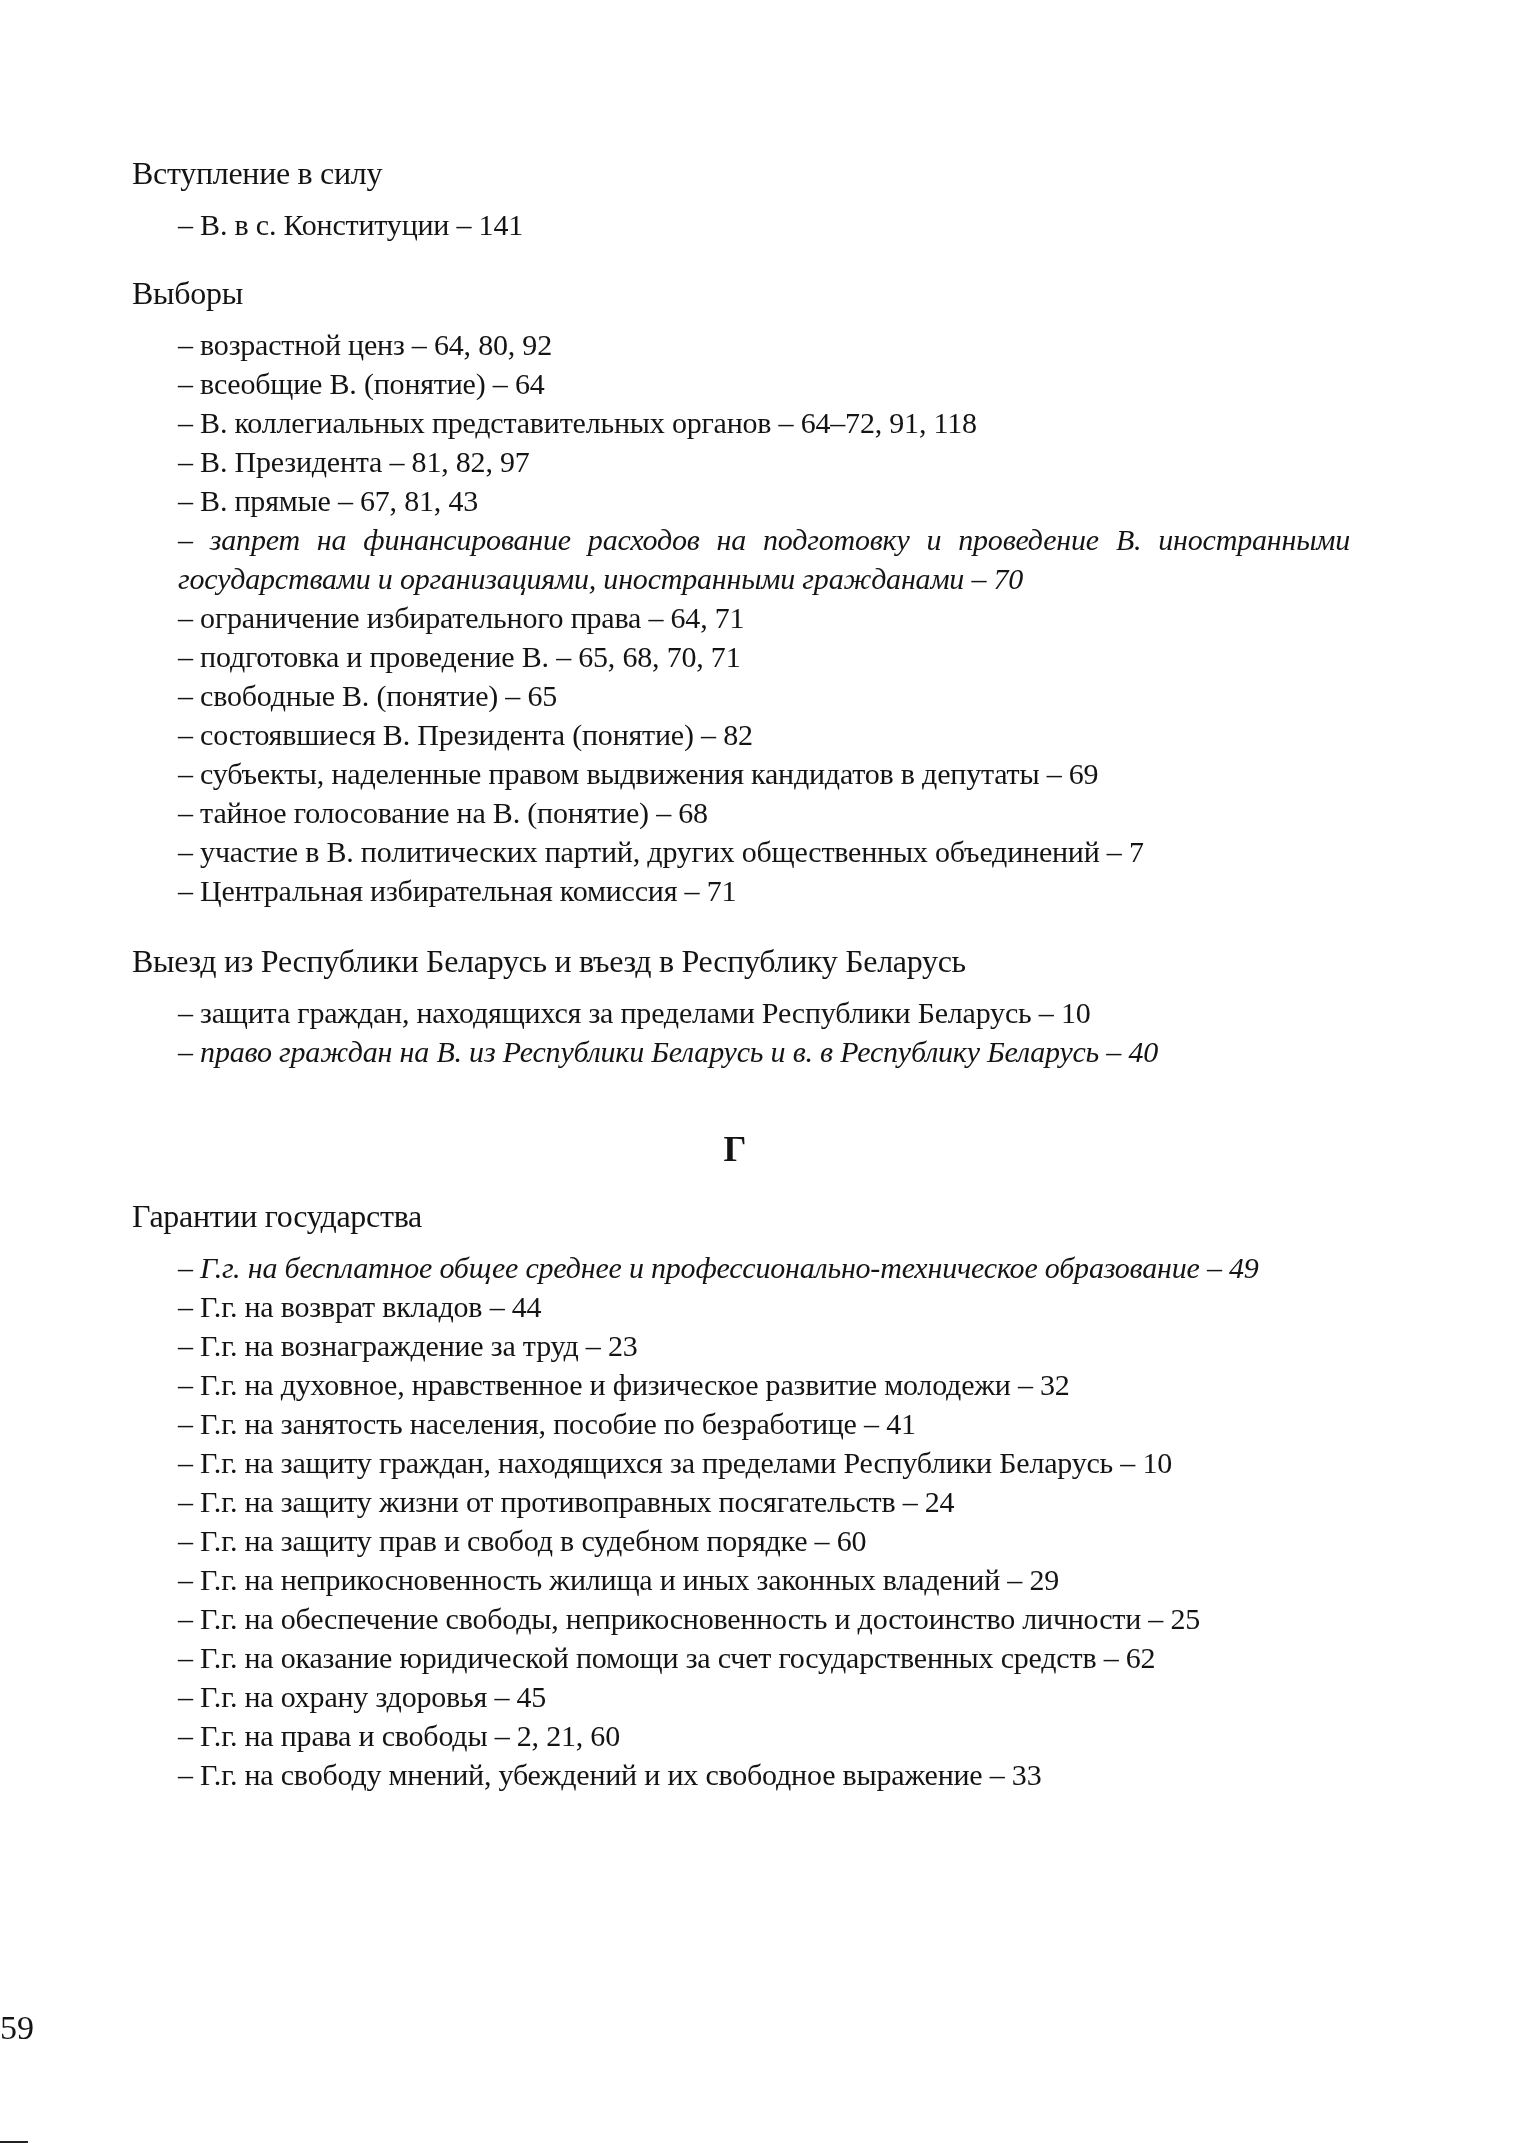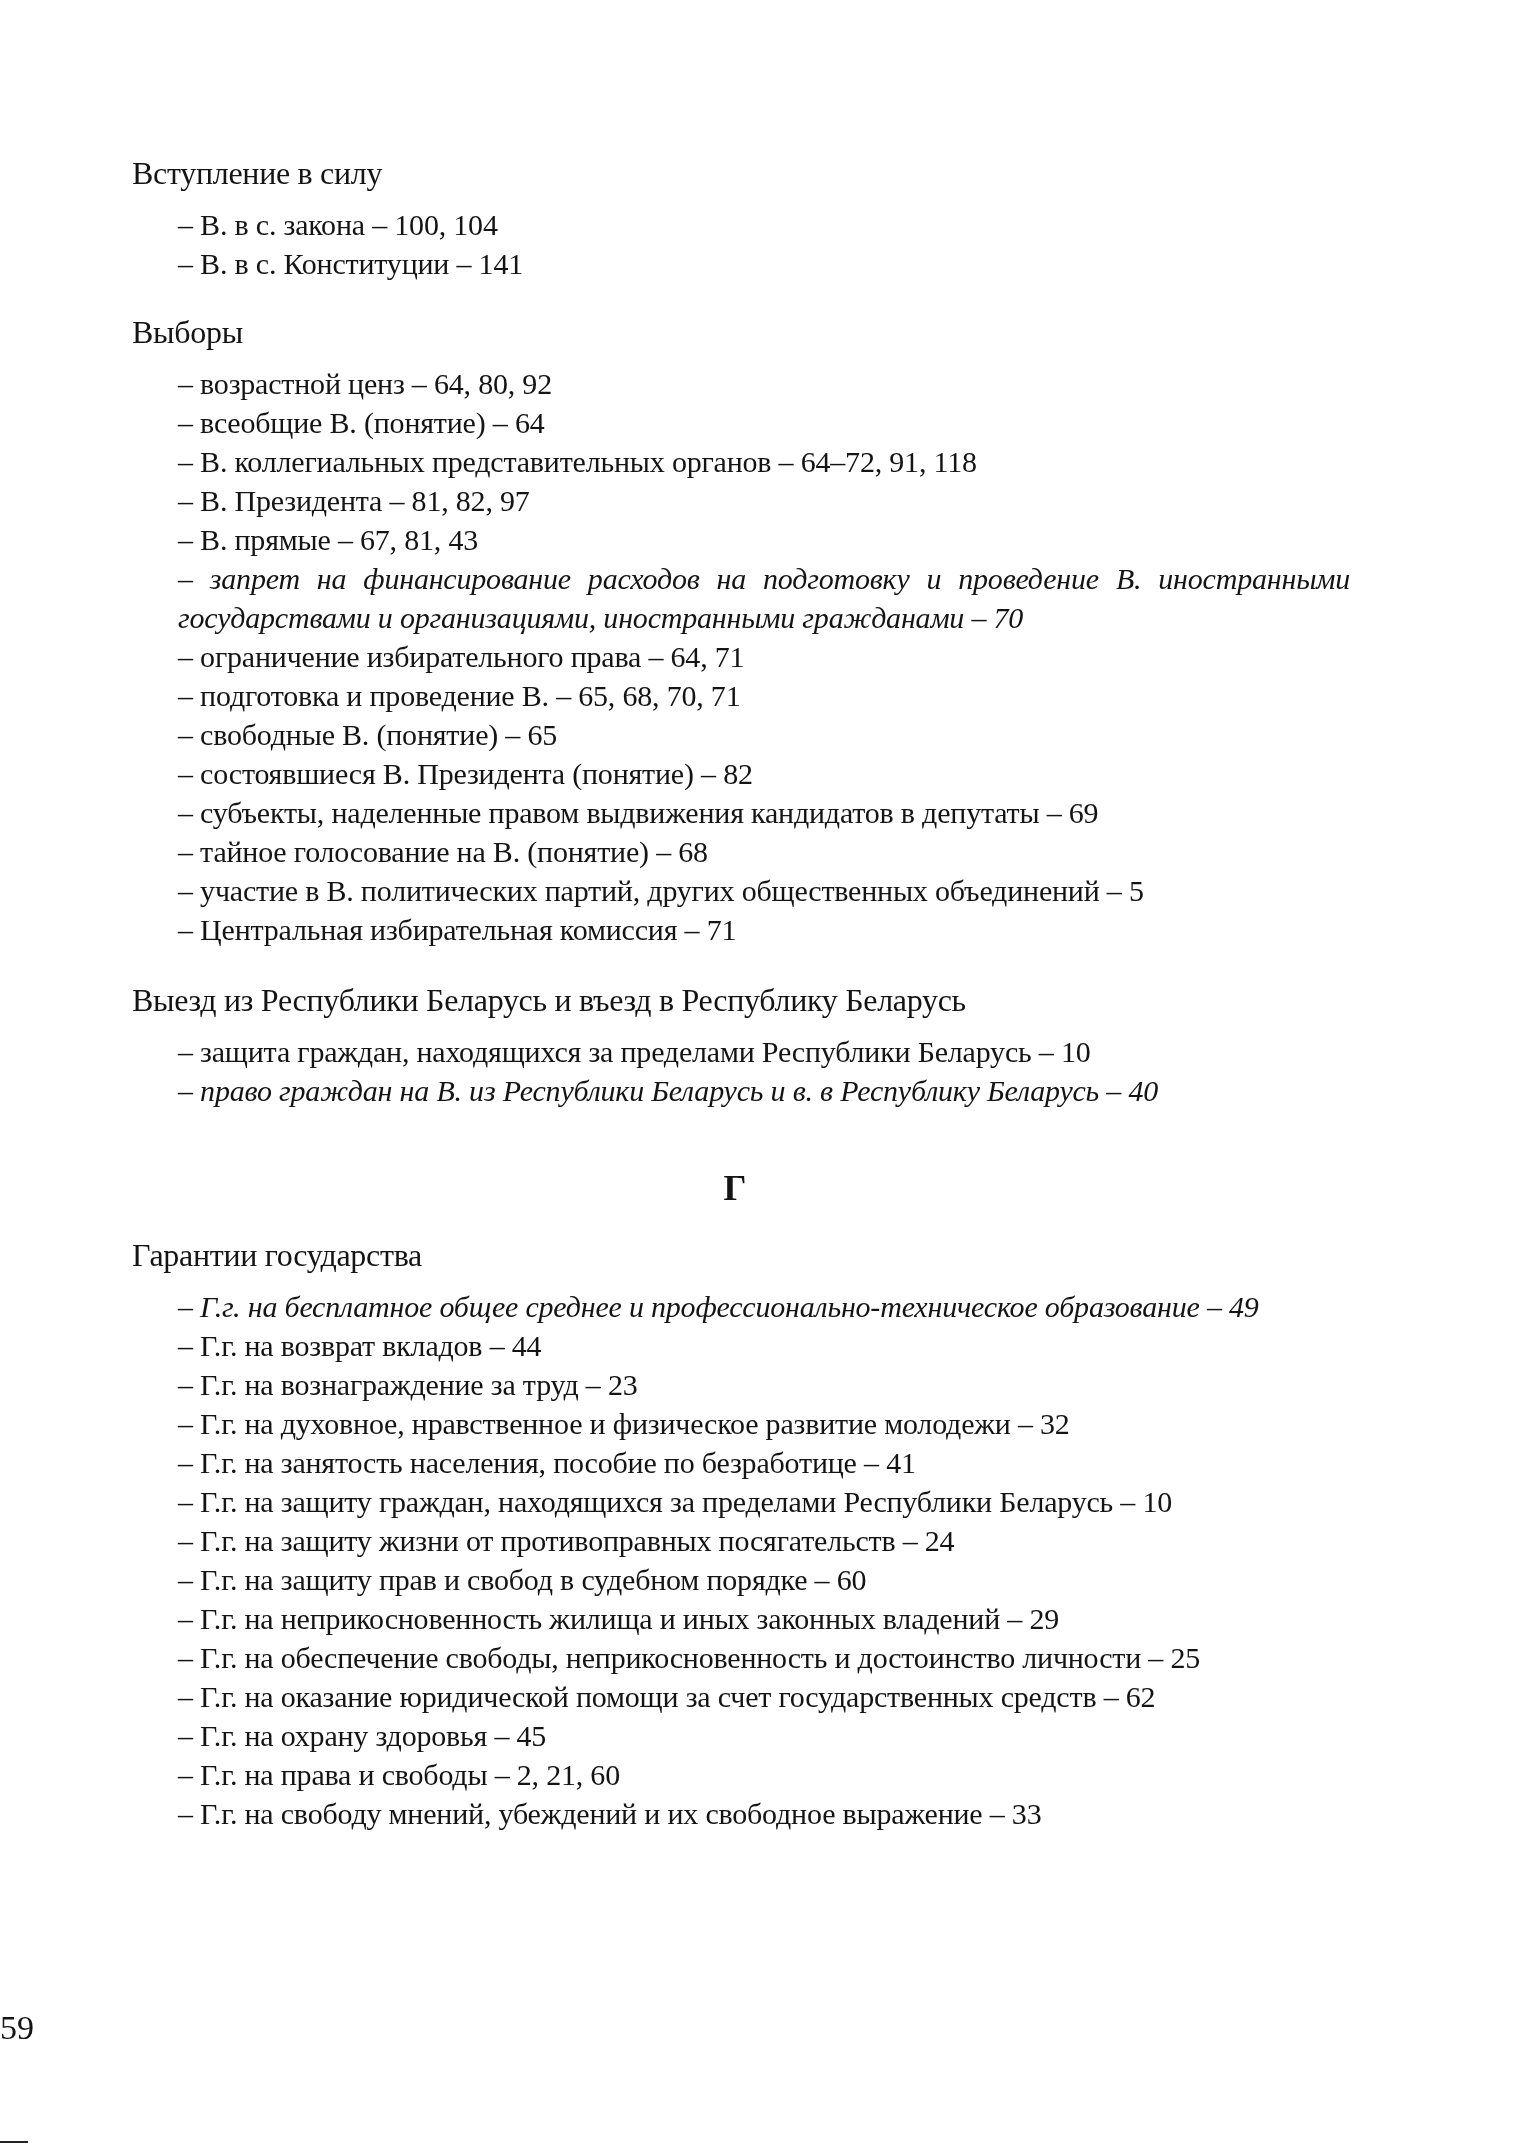"– В. в с. закона" li.sub-item { html: <li>– В. в с. закона – 100, 104</li> -> none }
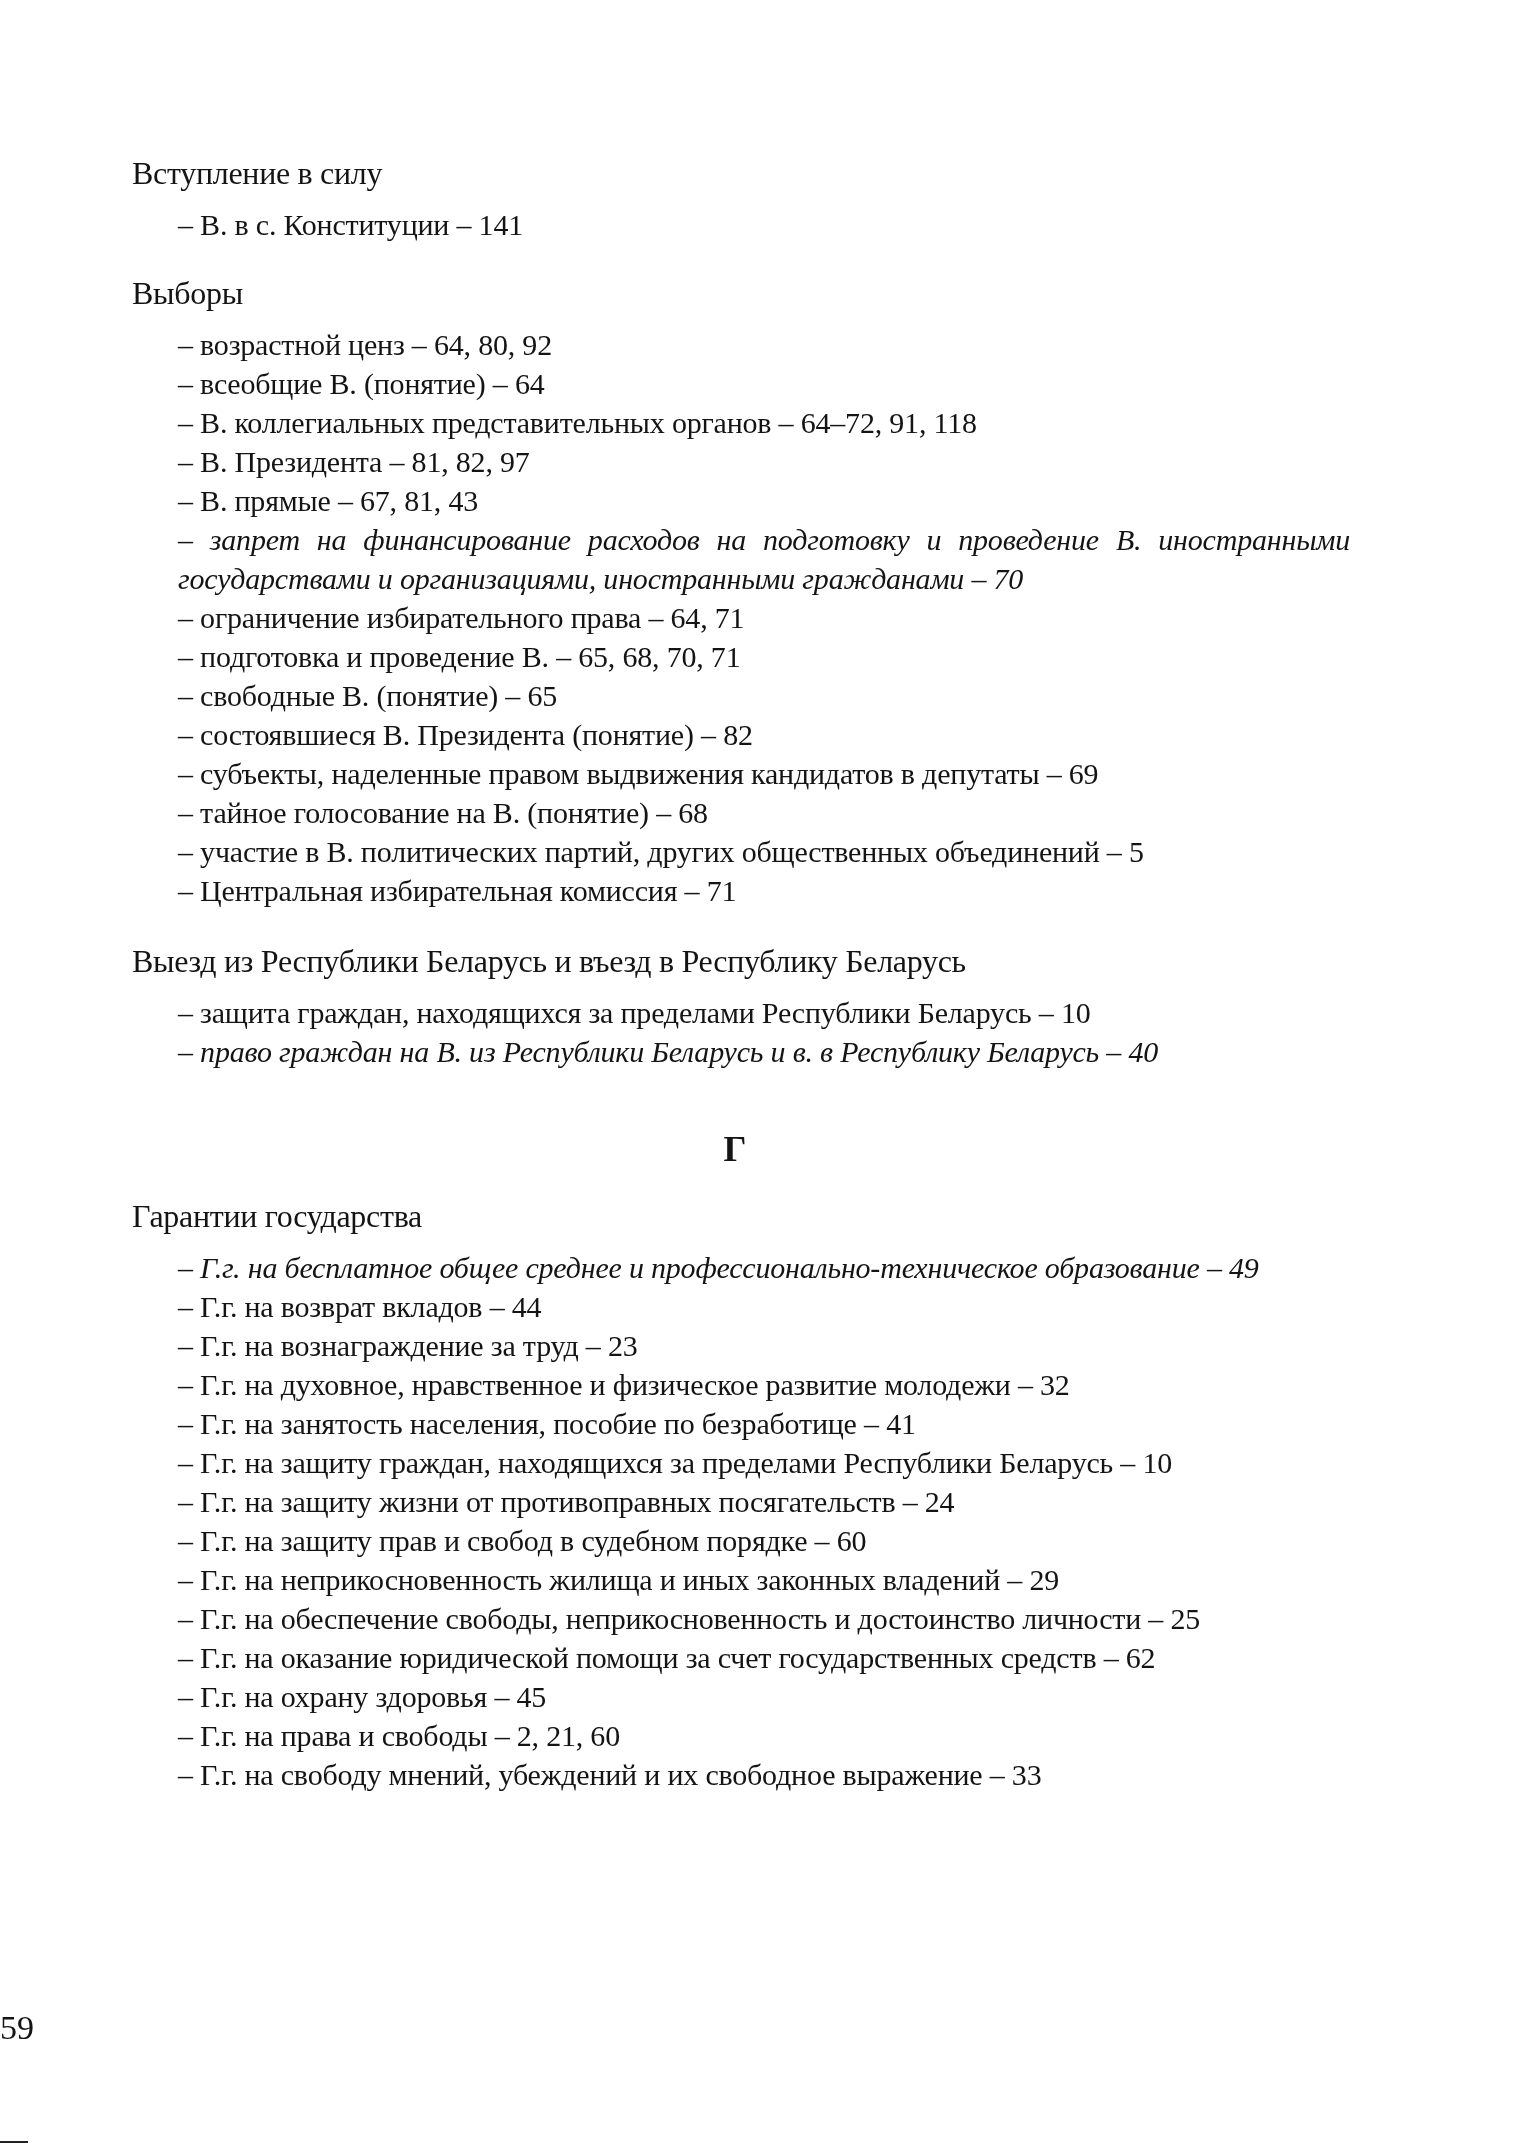"– участие в В. политических" li.sub-item { text: 5 -> 7 }
